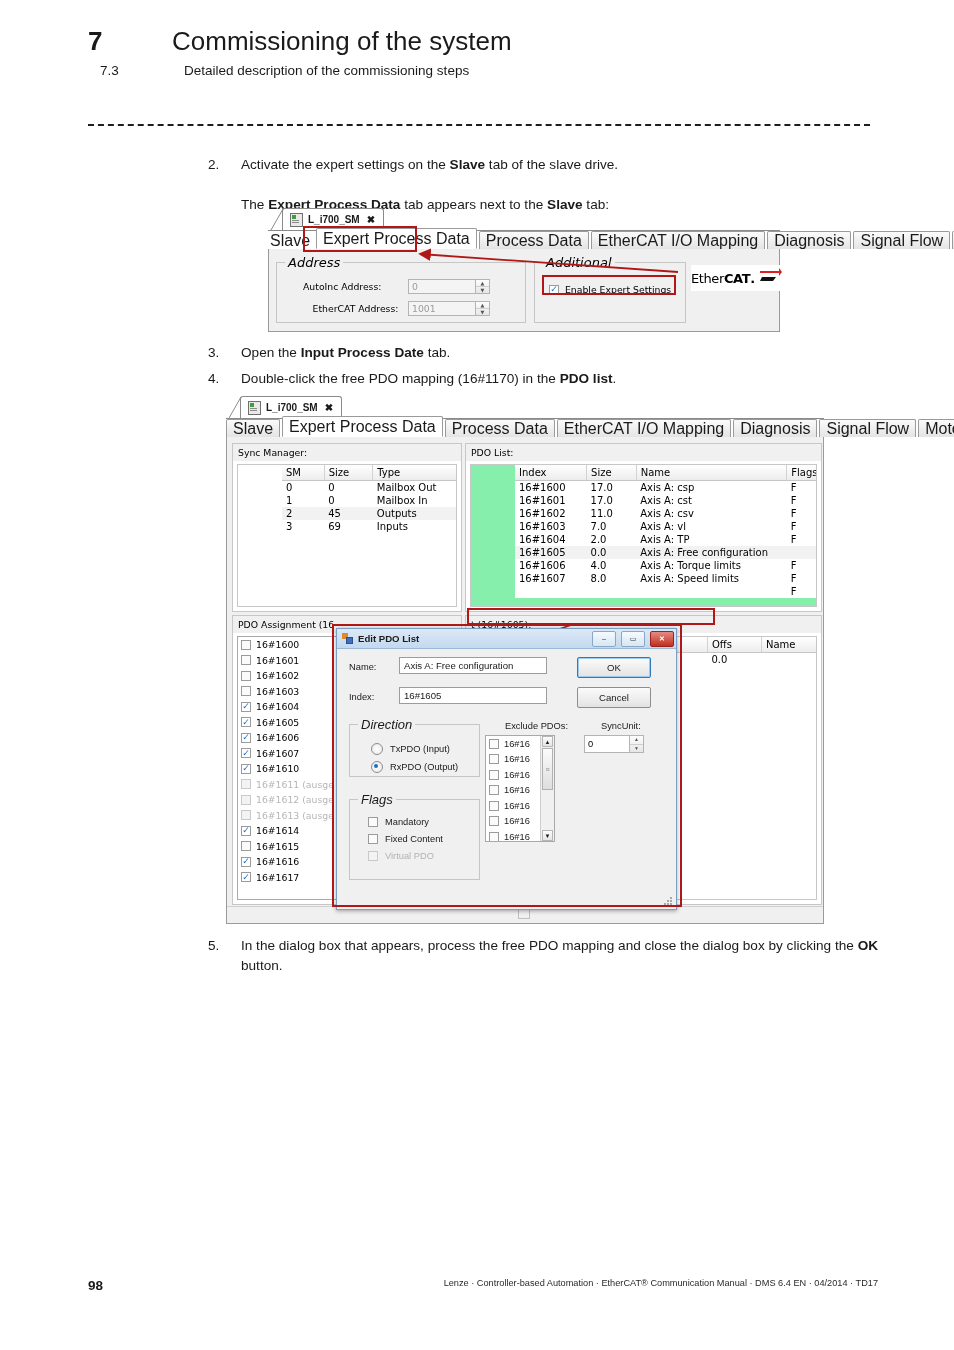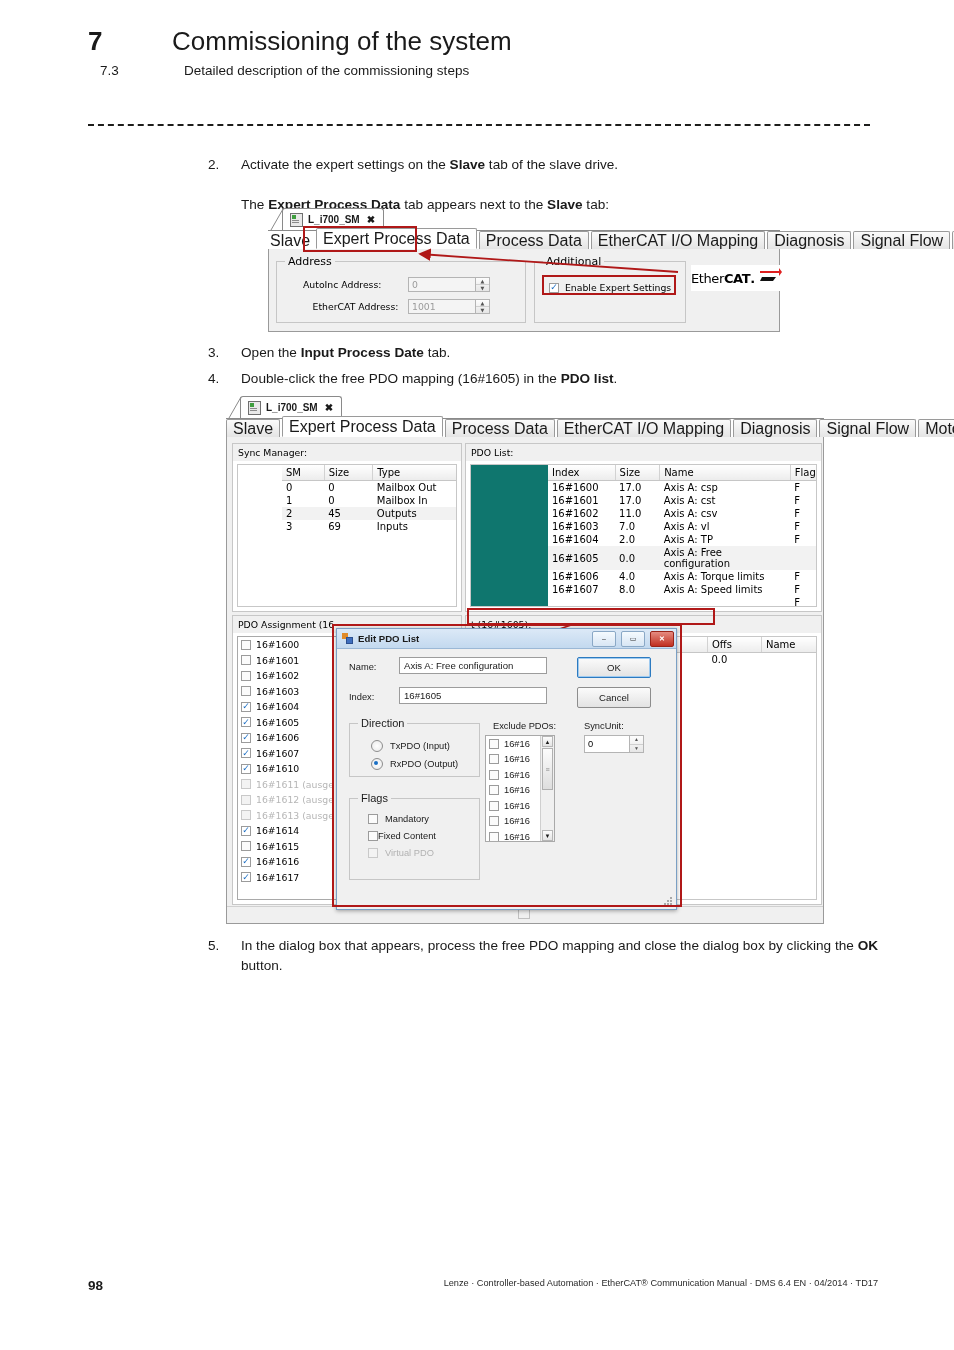"Address" fieldset.grp > legend { font-size: 11px -> 13px; font-style: none -> italic }
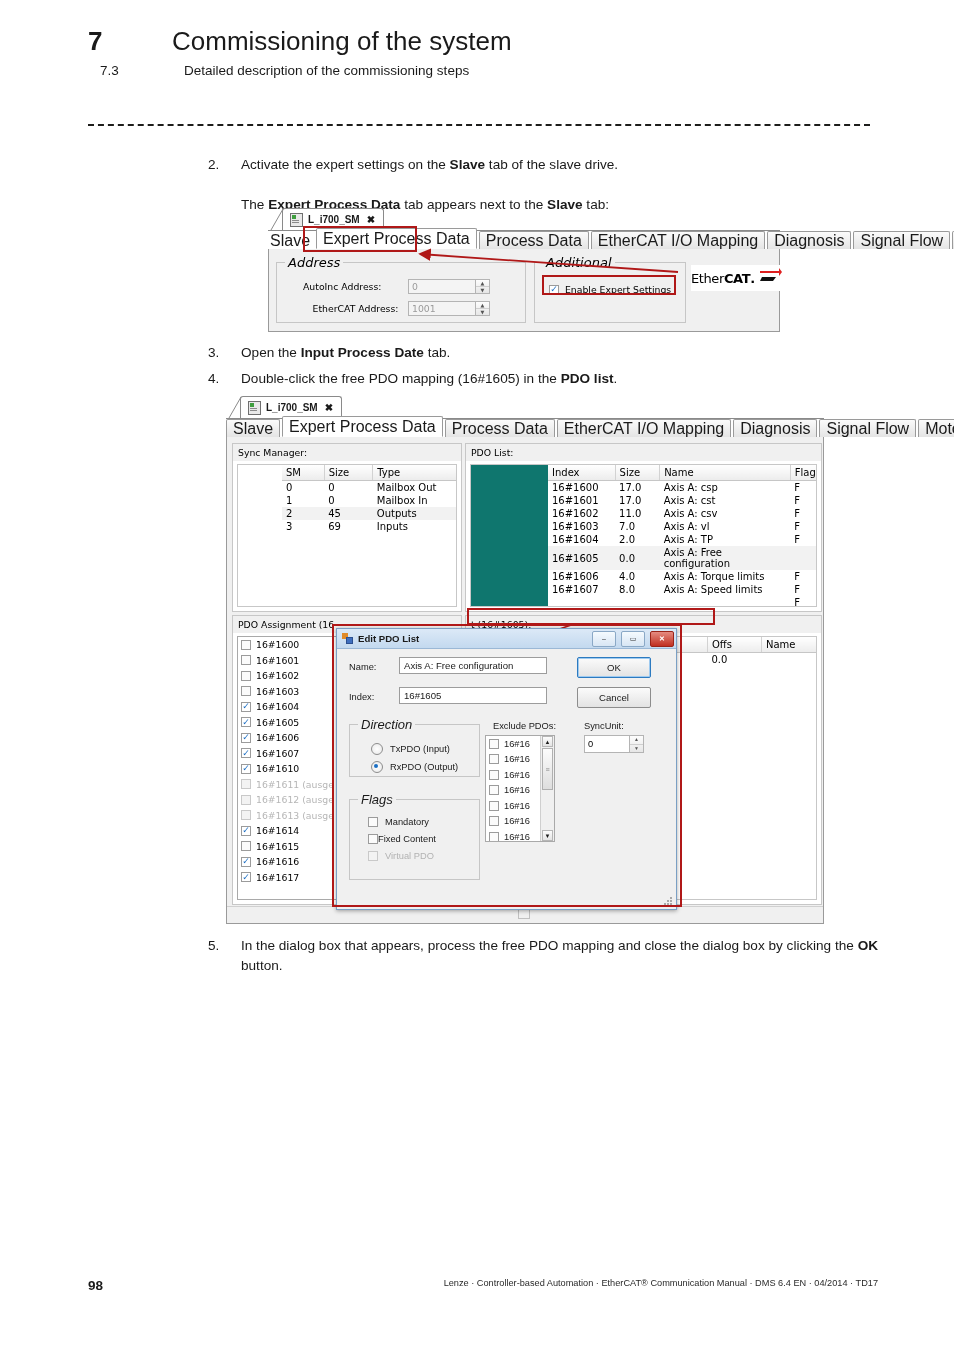"Double-click the free PDO mapping" span { text: 1605 -> 1170 }
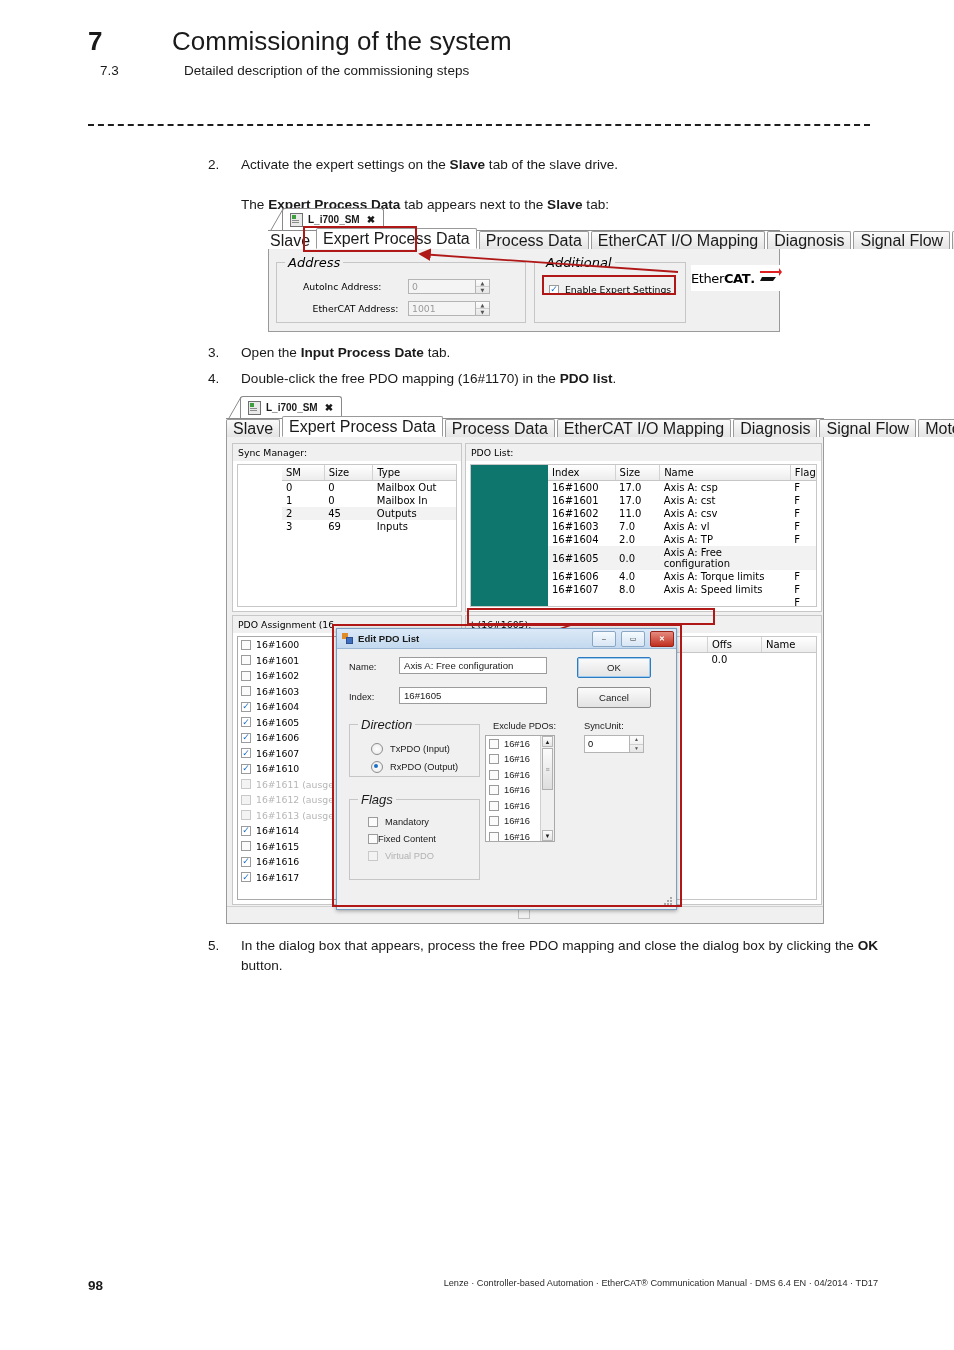"Index" div { background: #0f766e -> #86efac; padding-left: 33px -> none }
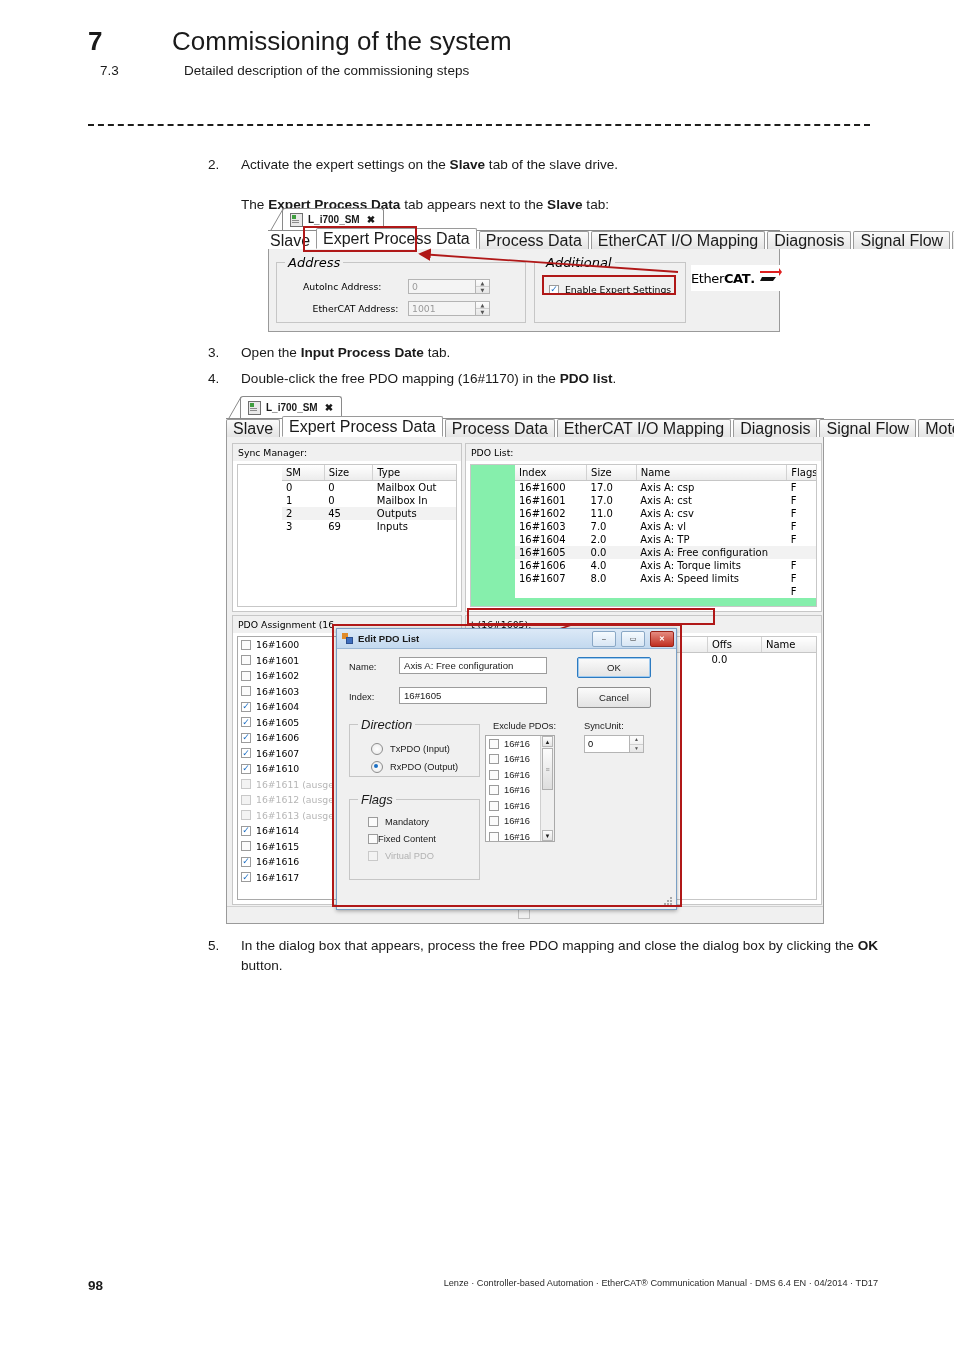"Exclude PDOs:" div.lbl { left: 156px -> 168px }
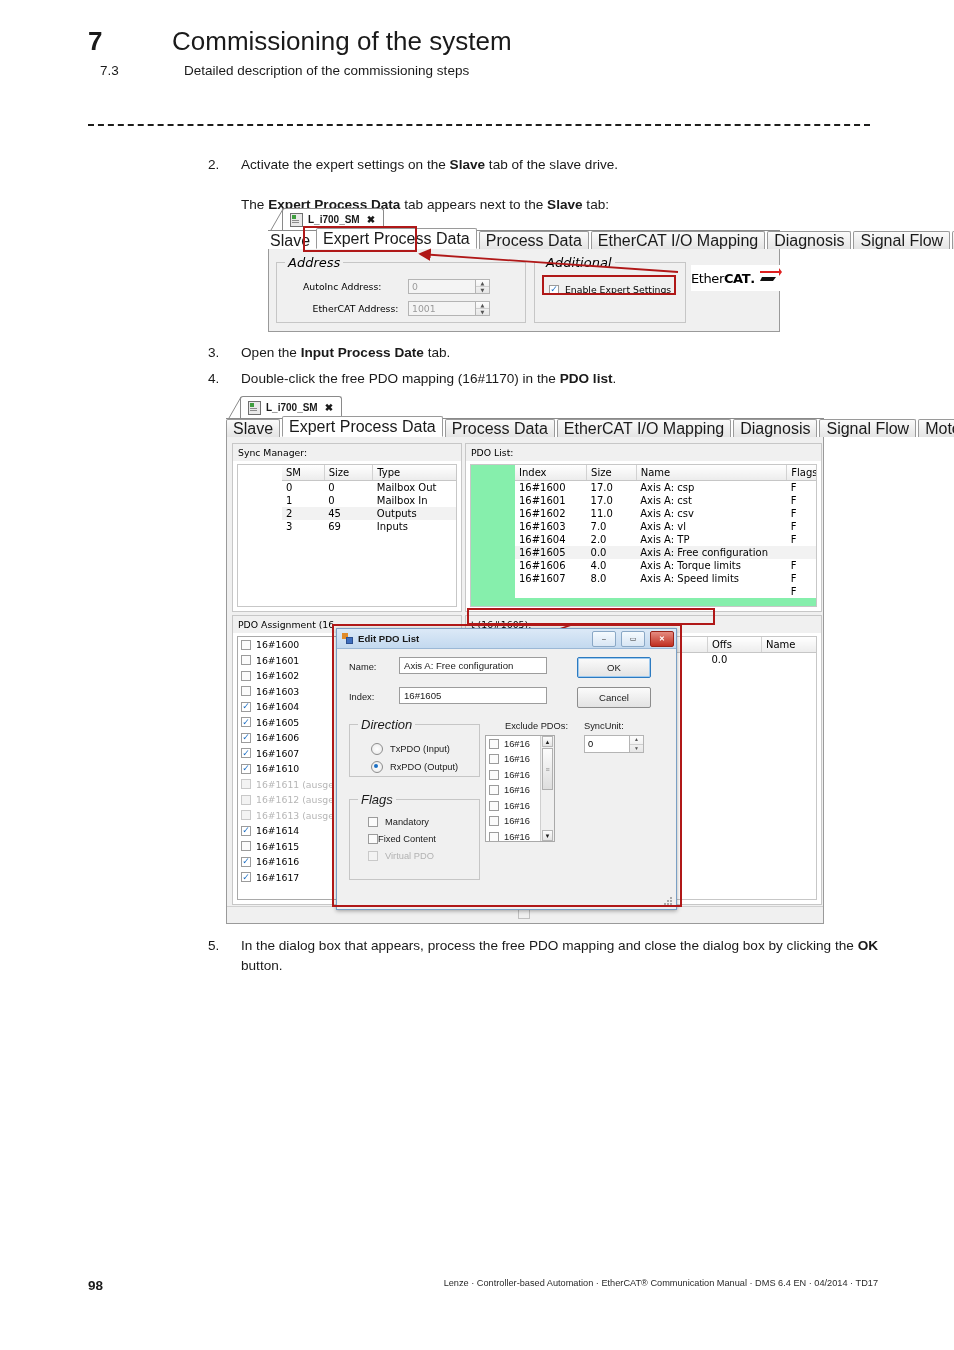"SyncUnit:" div.lbl { left: 247px -> 264px }
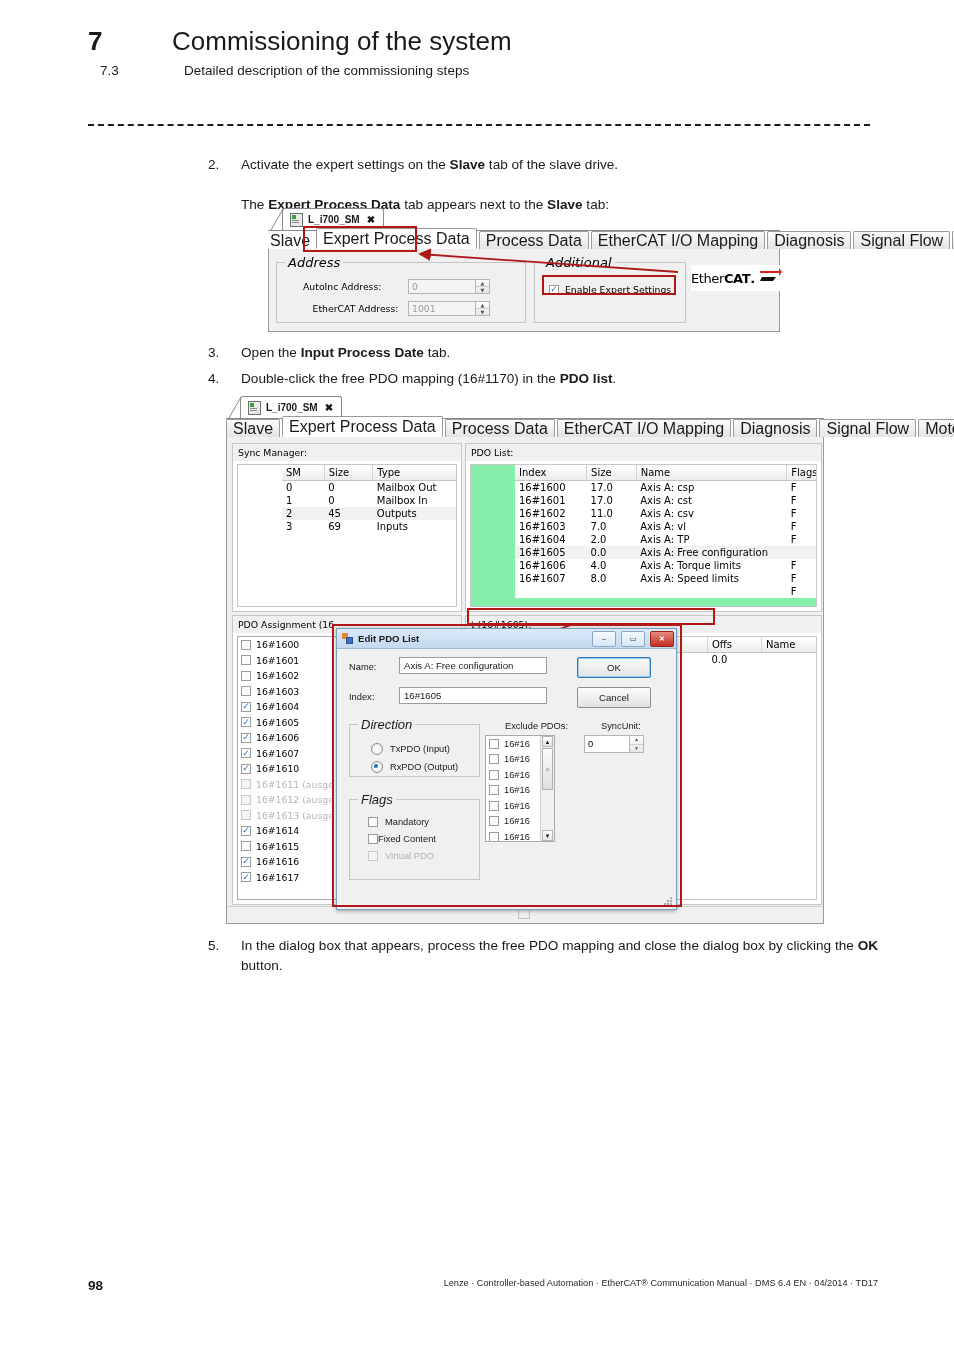"Fixed Content" div { gap: none -> 7px }
